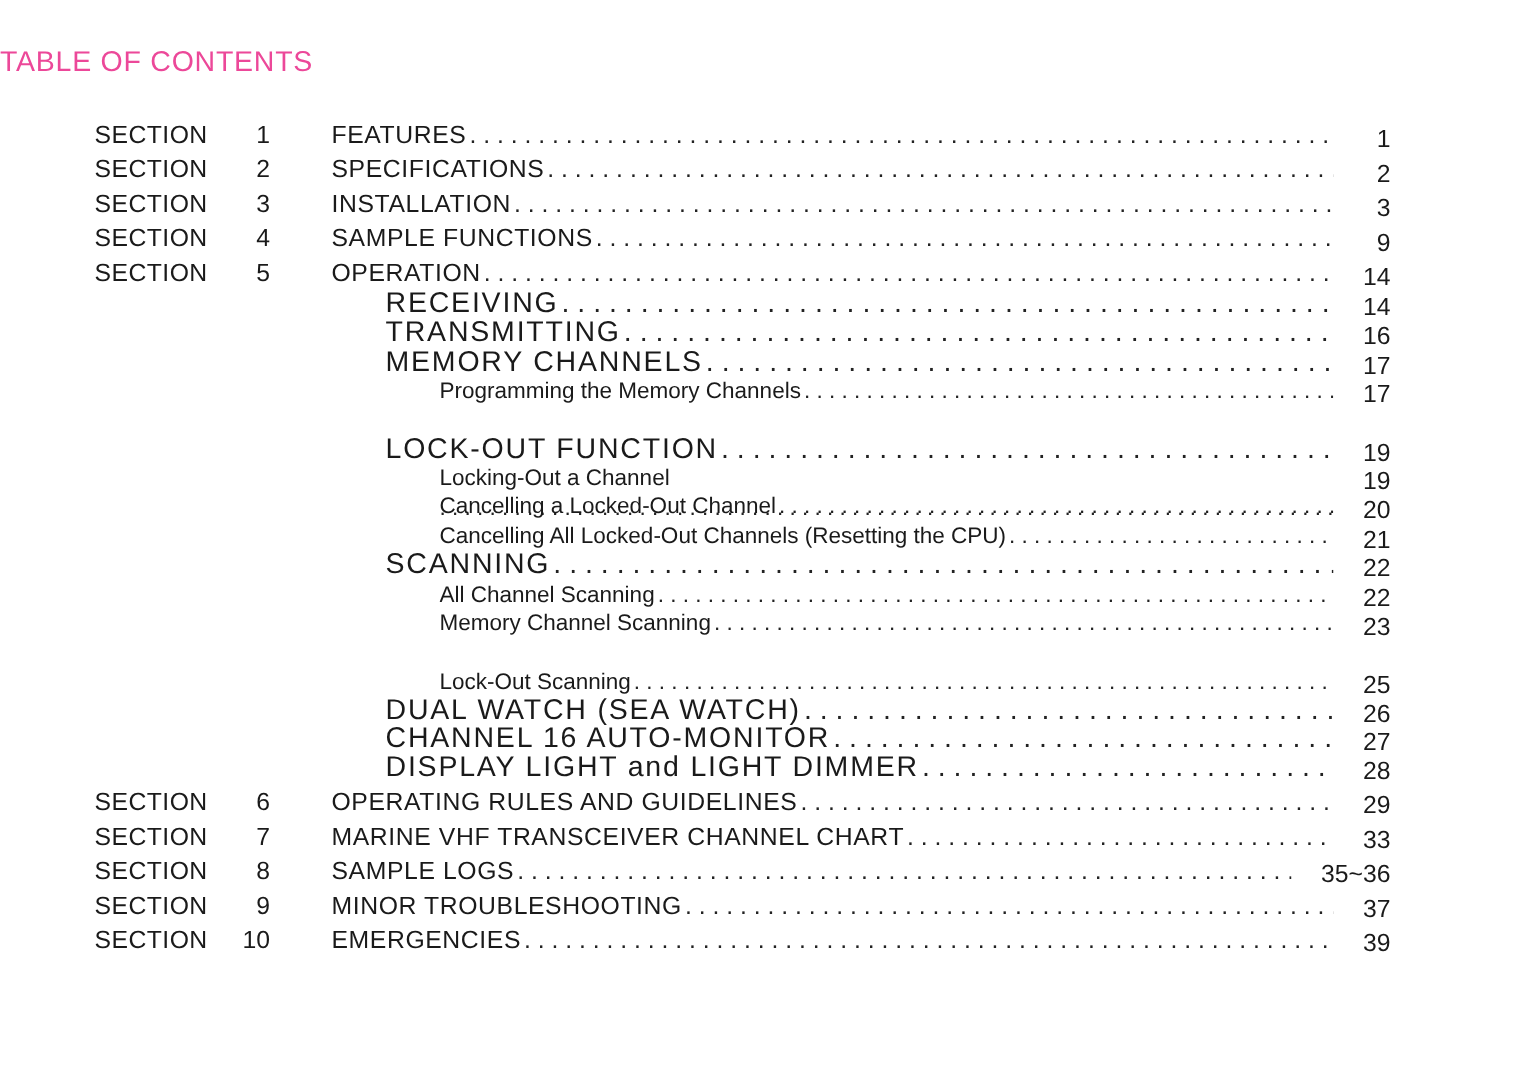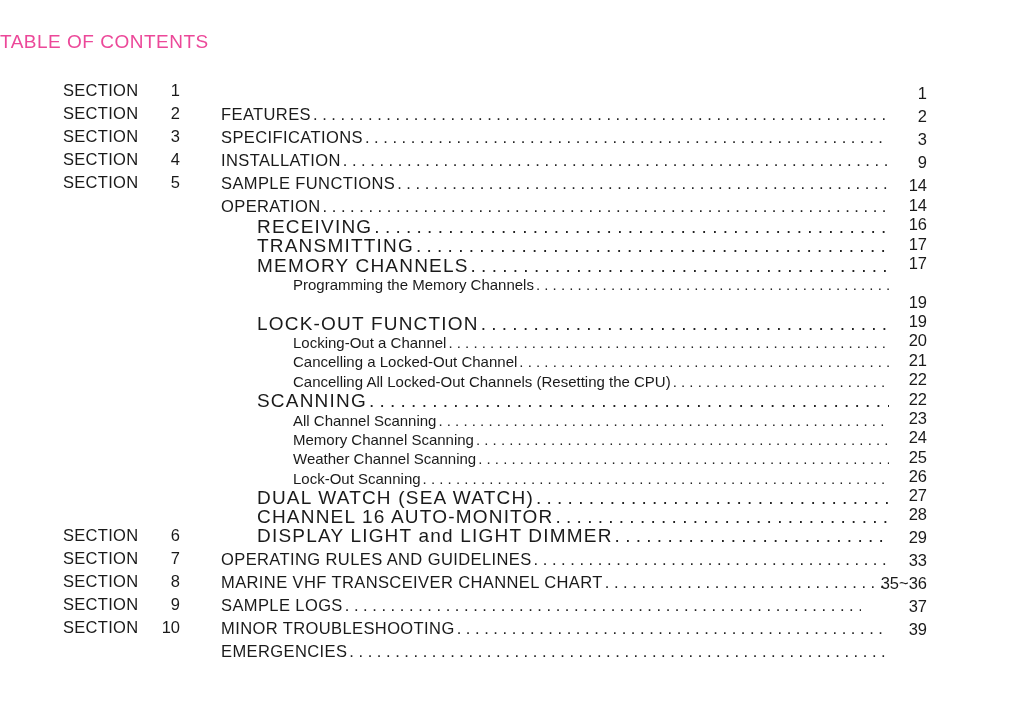"FEATURES" .entry { margin-top: 24px -> none }
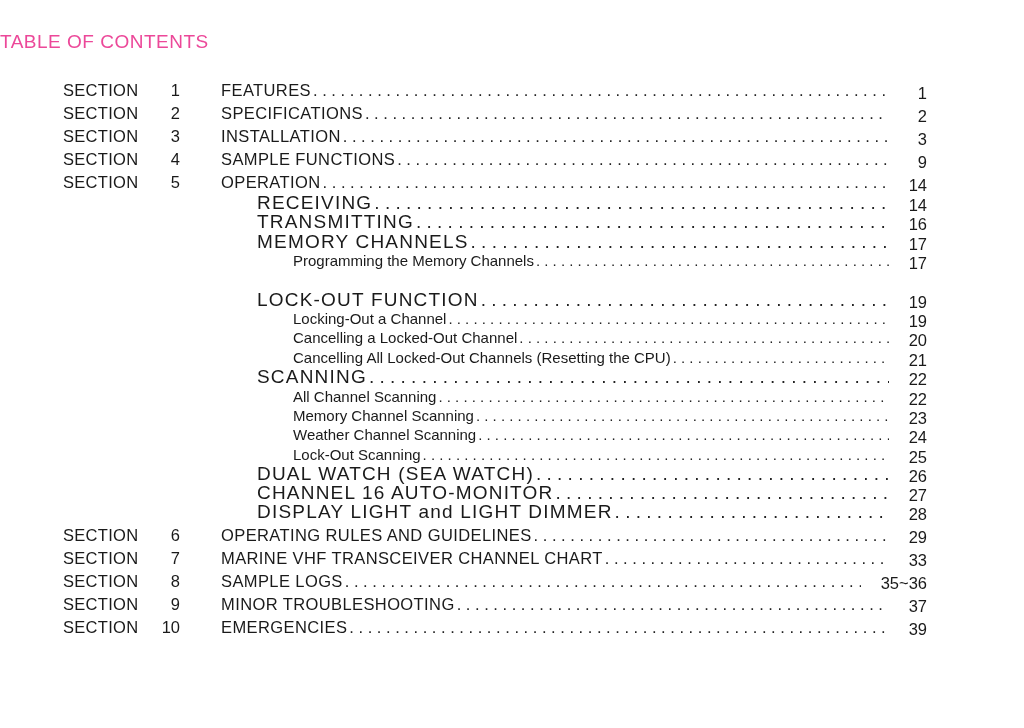"Locking-Out a Channel" div.entry { flex-direction: none -> column }
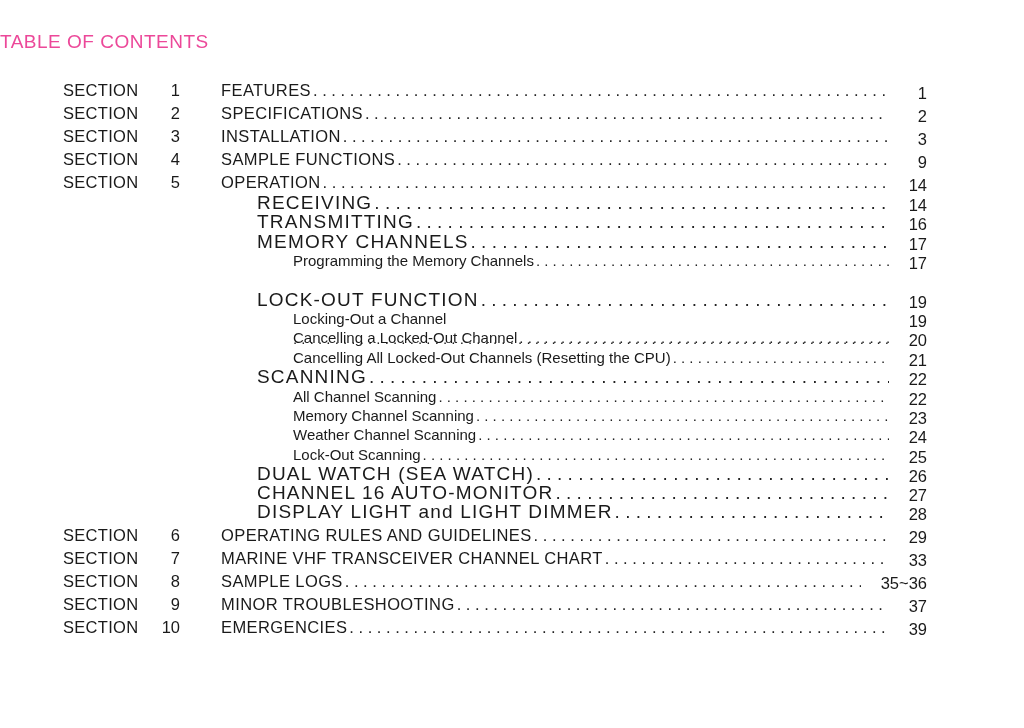"Weather Channel Scanning" div.row { html: <div> <div> <span>Weather Channel Scanning</span> <span></span> </div> <span>24</span> </div> -> none }
